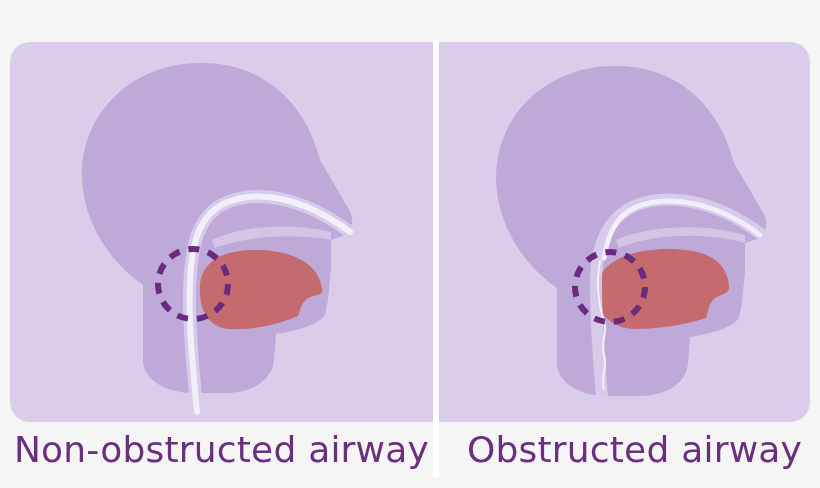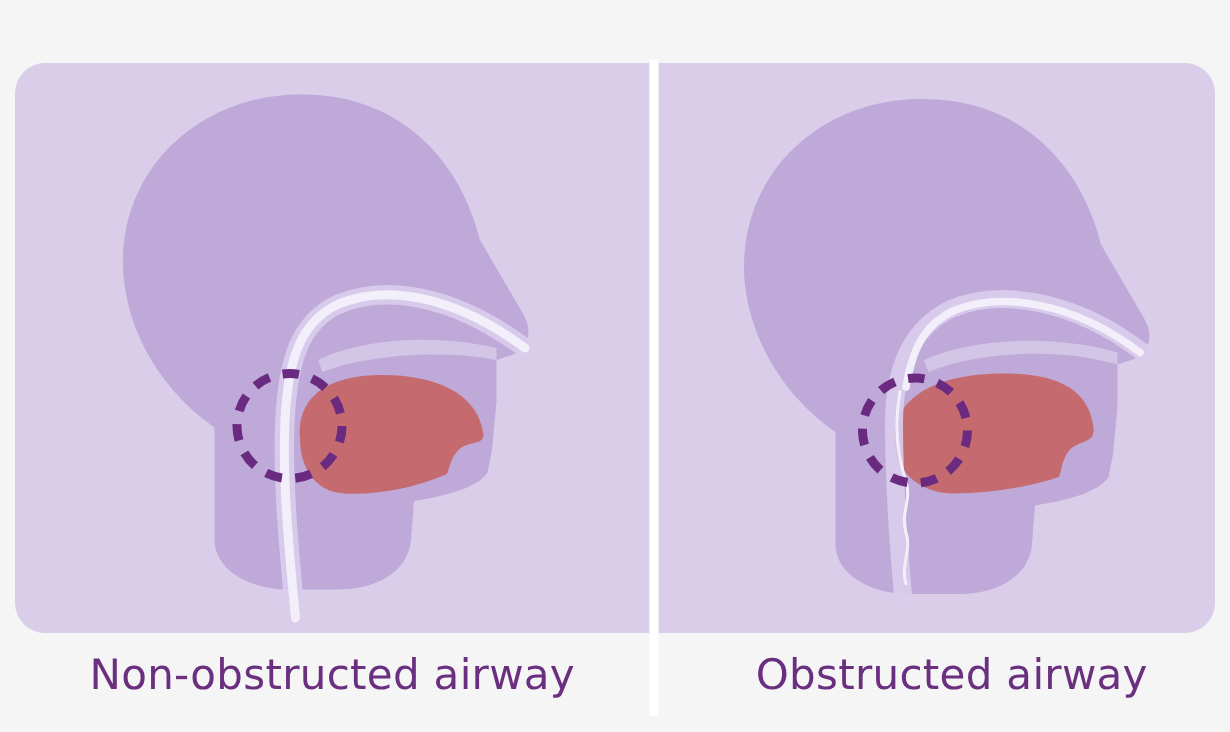"Non-obstructed airway" .caption { font-size: 28px -> 36px }
